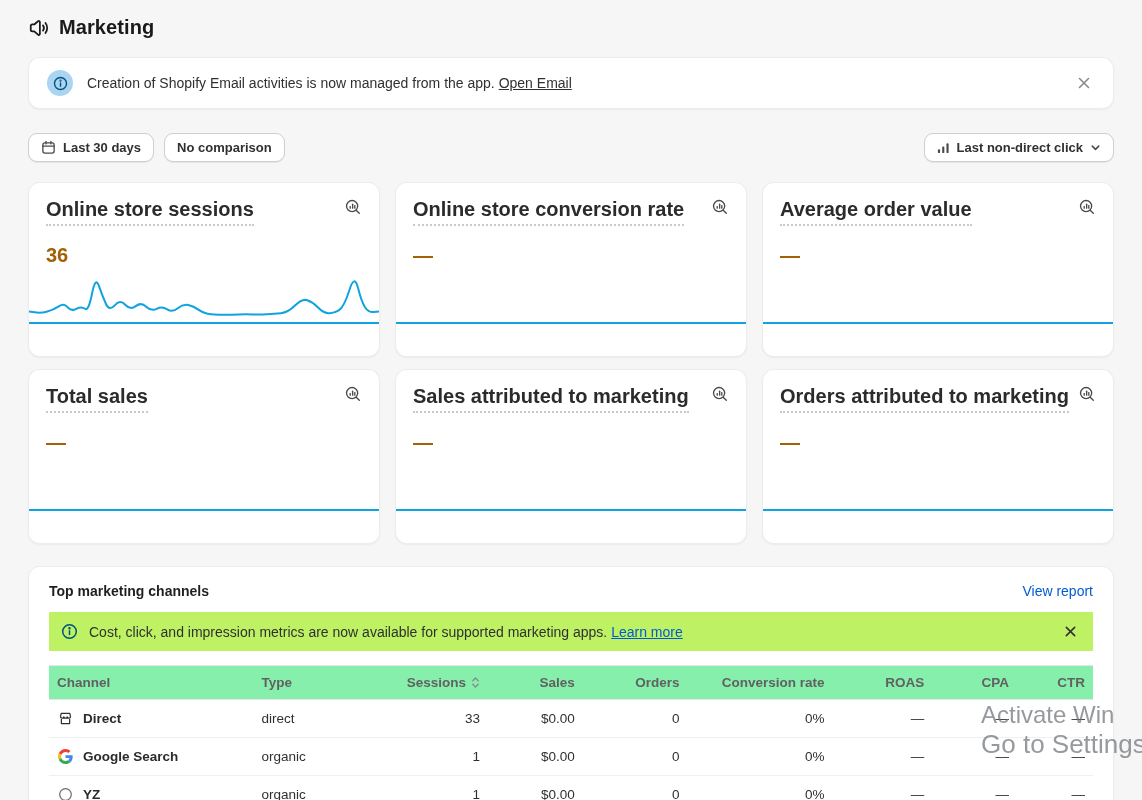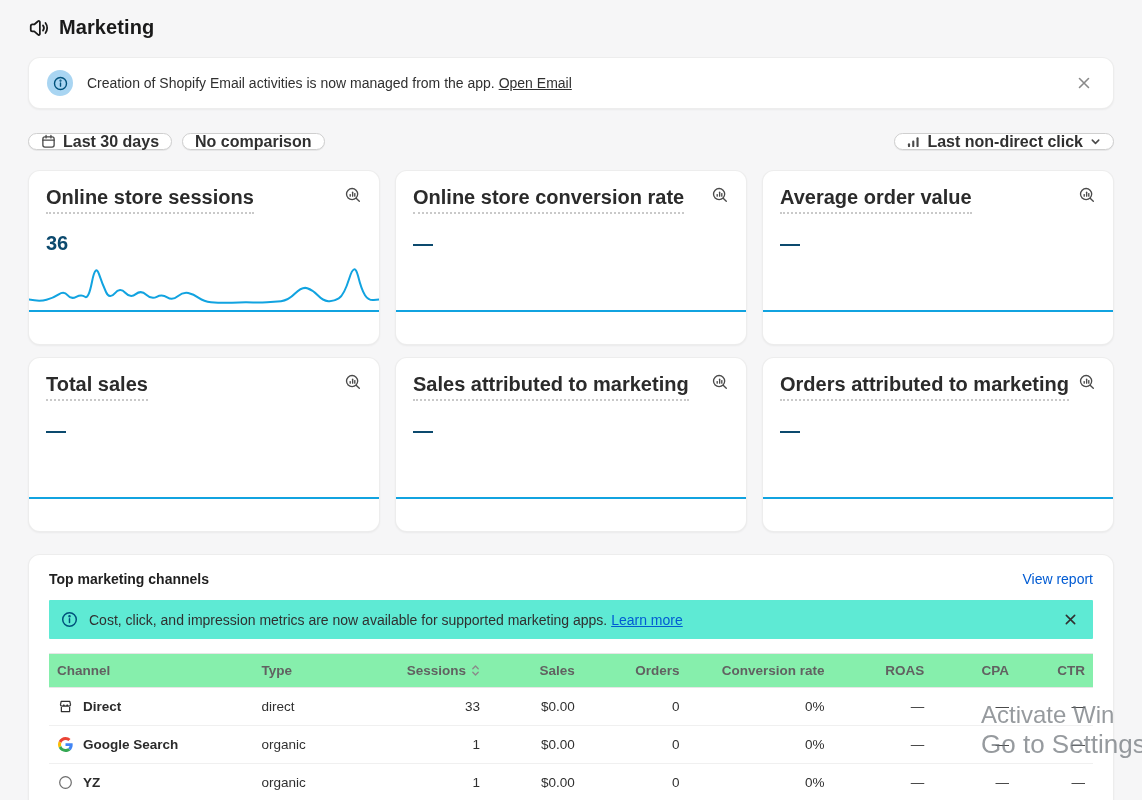"Last 30 days" .pill-btn { font-size: 16px -> 13px; height: 17px -> 29px }
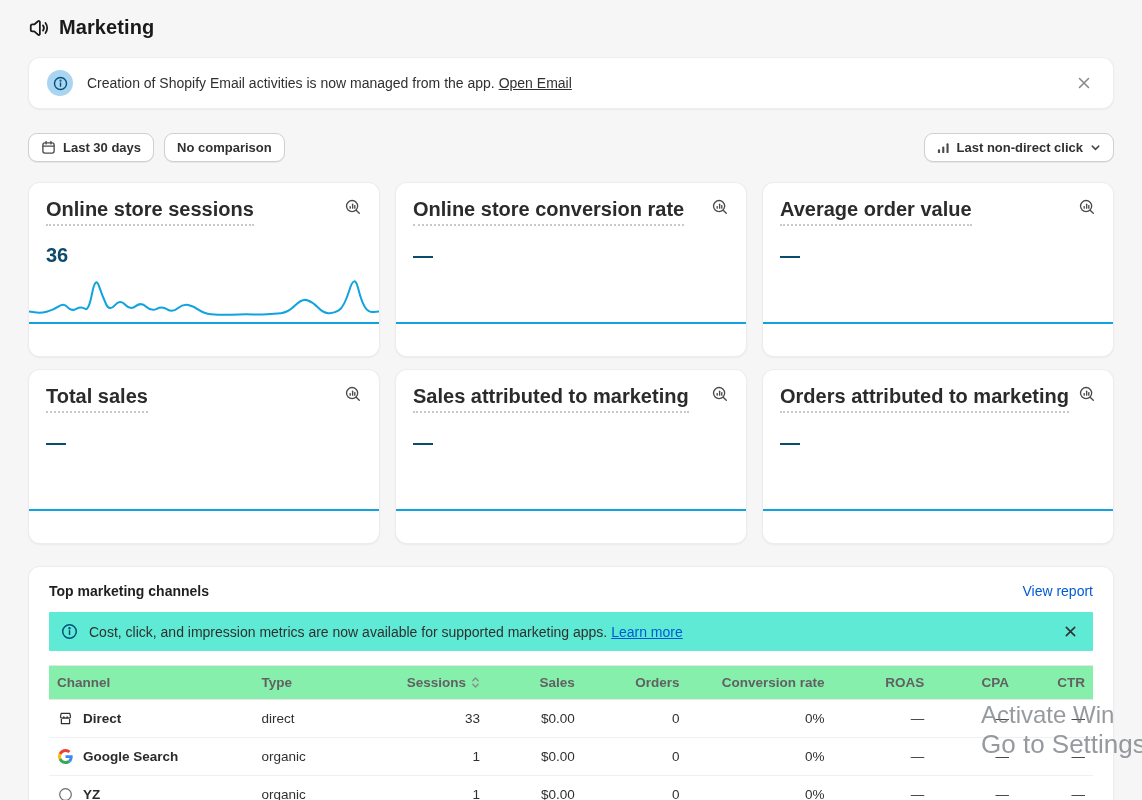"36" .metric-value { color: #0c4a6e -> #a16207 }
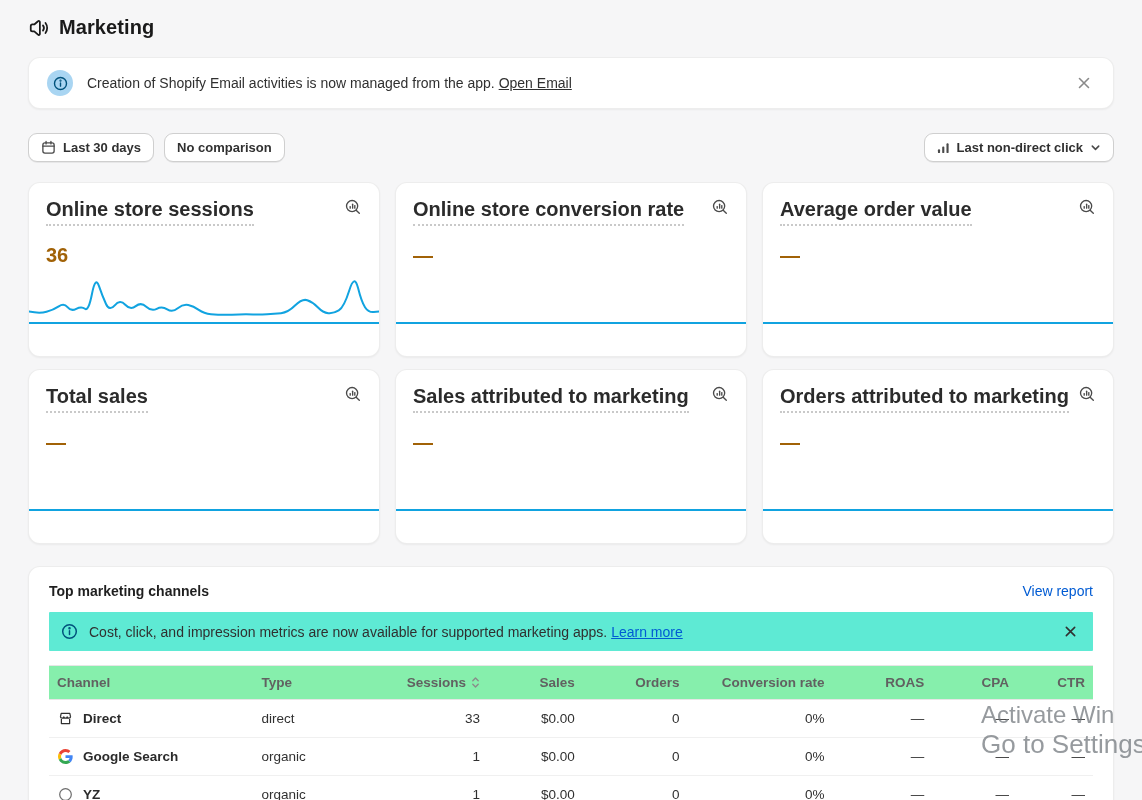"Cost, click, and impression metrics" .blue-banner { background: #5eead4 -> #bef264 }
